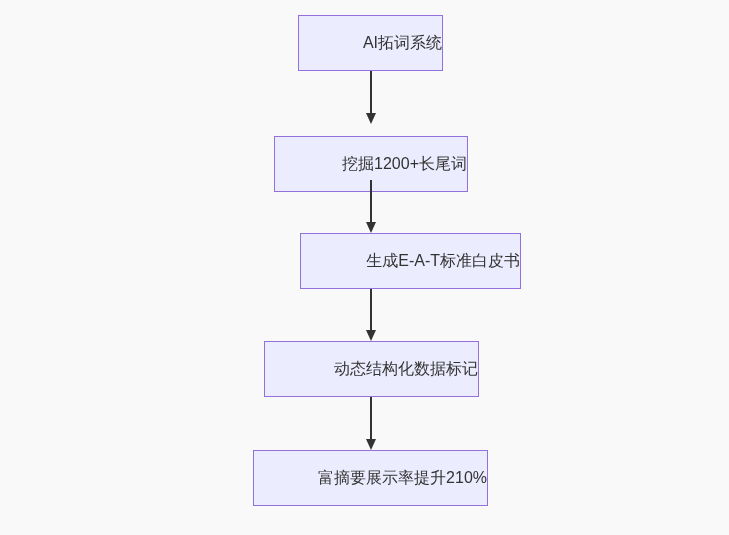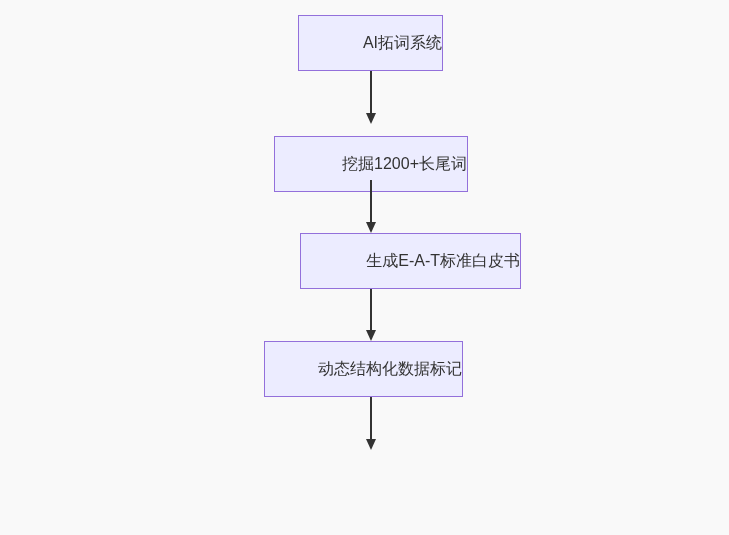"动态结构化数据标记" .node-4 { width: 199px -> 215px }
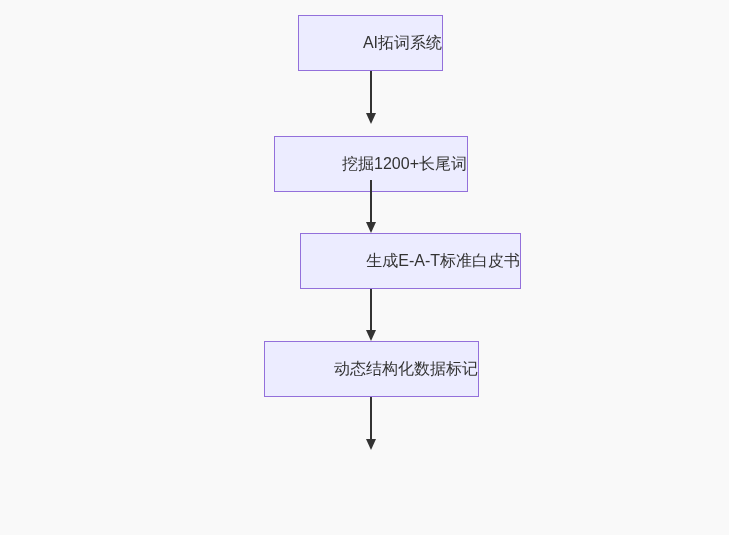"富摘要展示率提升210%" div.node { html: none -> <div> <span>富摘要展示率提升210%</span> </div> }
